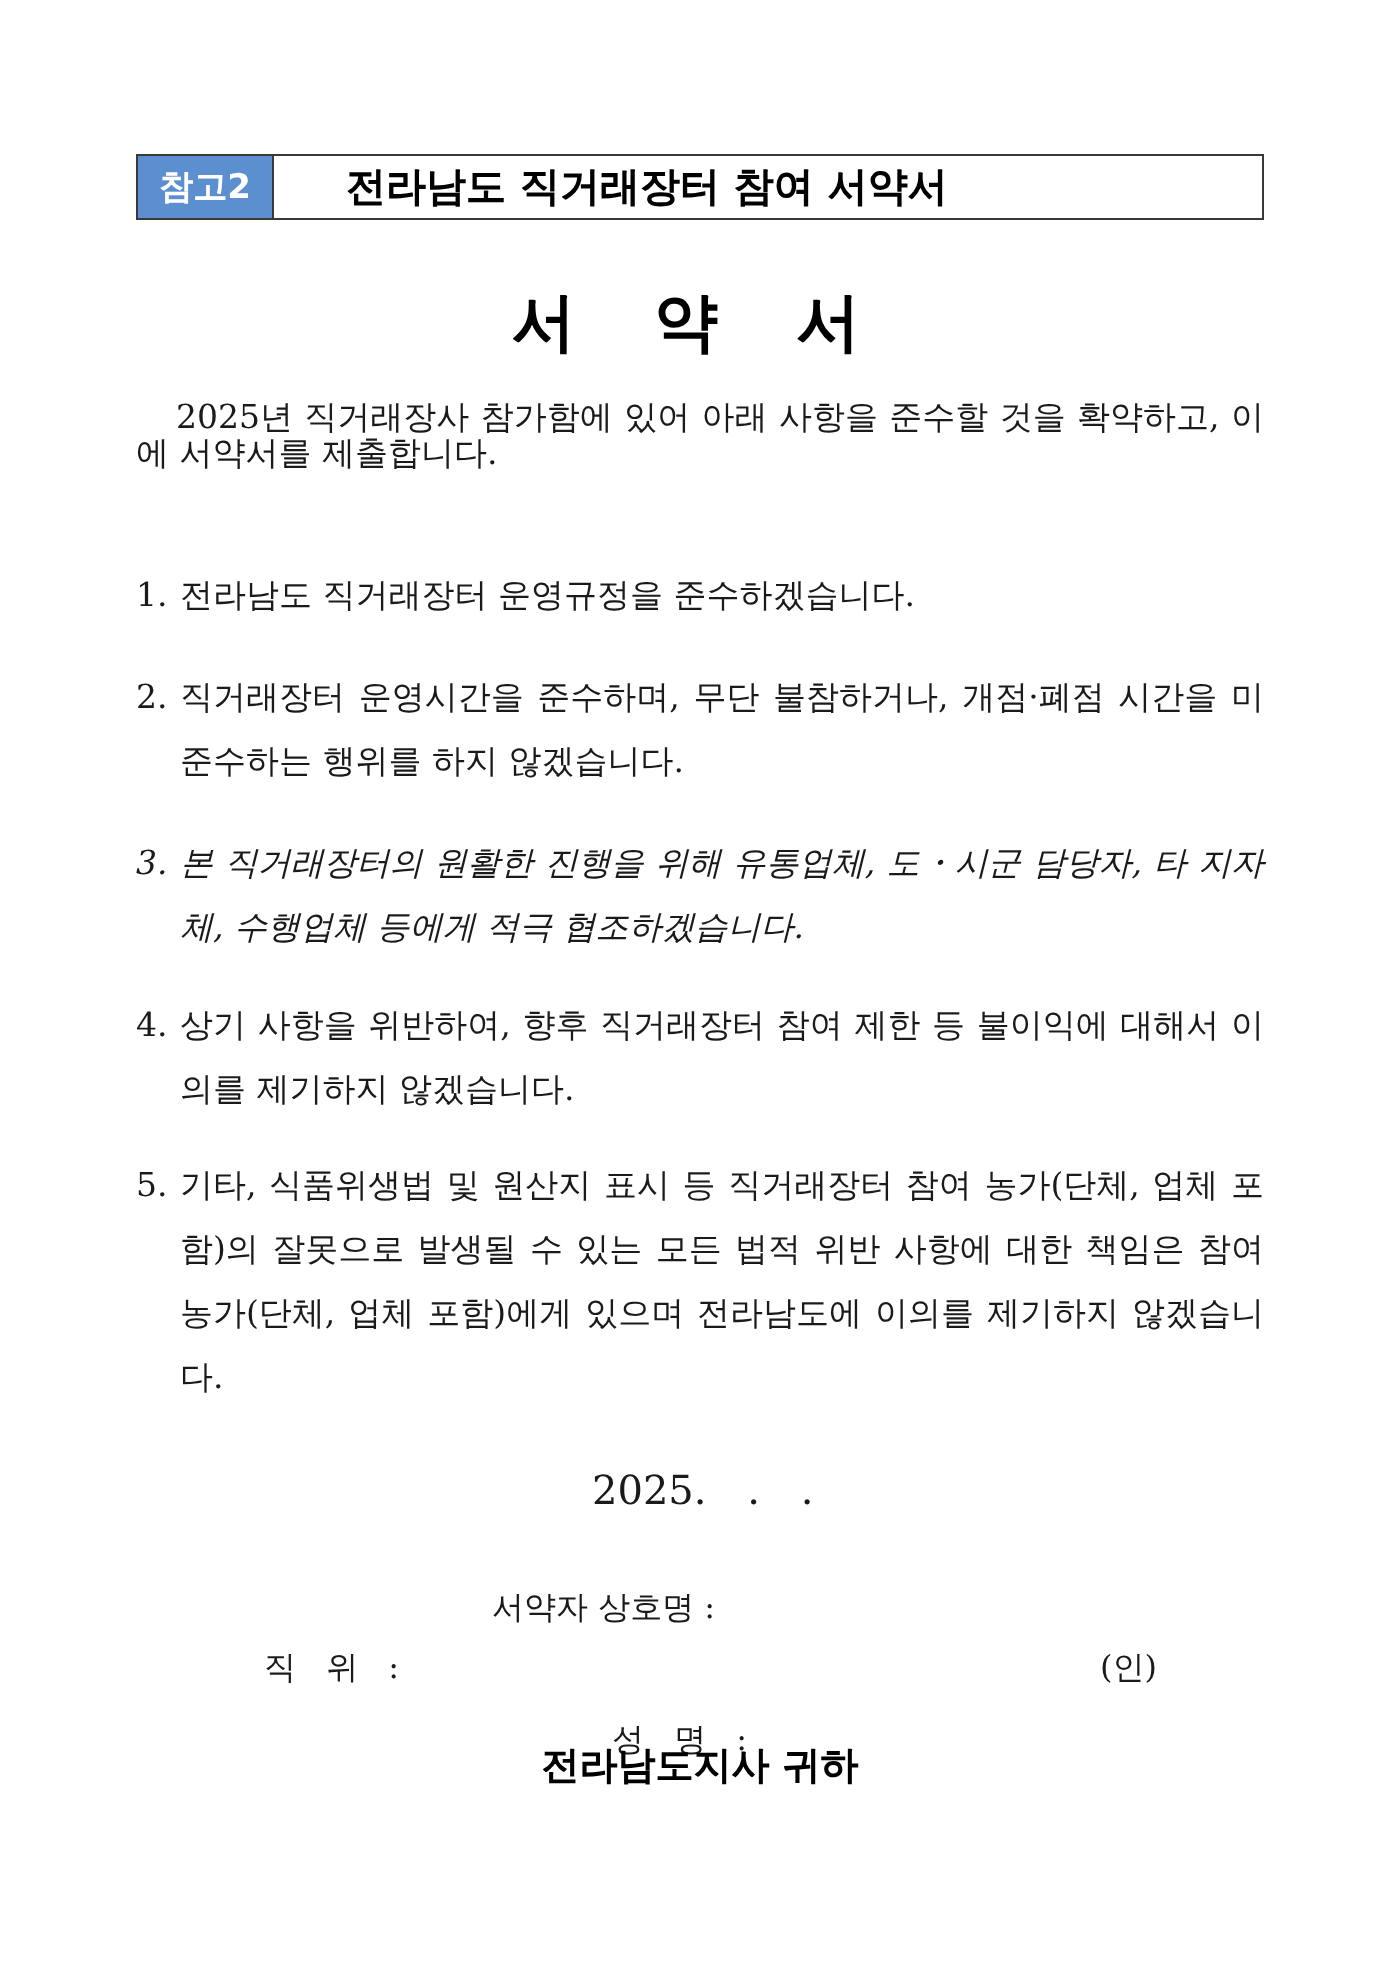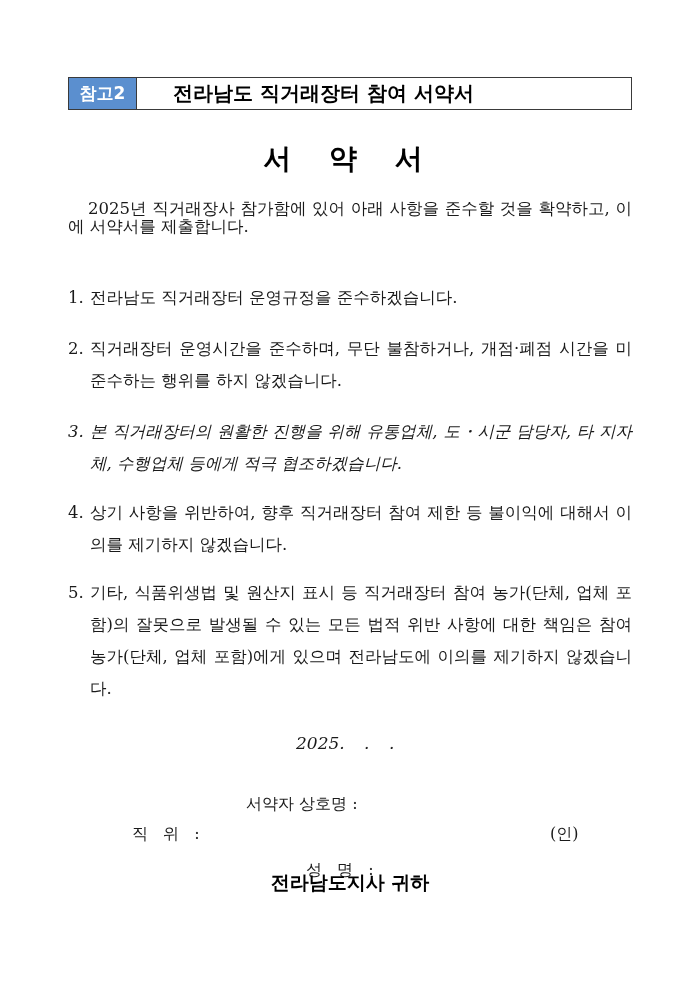"서 약 서" .doc-title { font-size: 28px -> 32px }
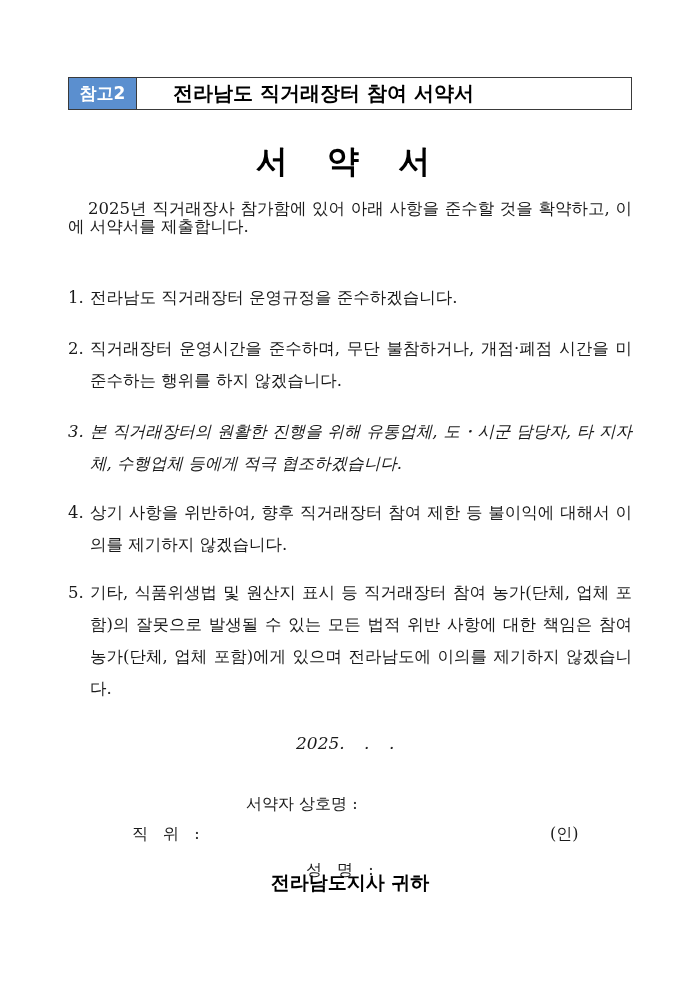"2025. . ." .date { font-size: 17px -> 20px; font-style: italic -> none }
